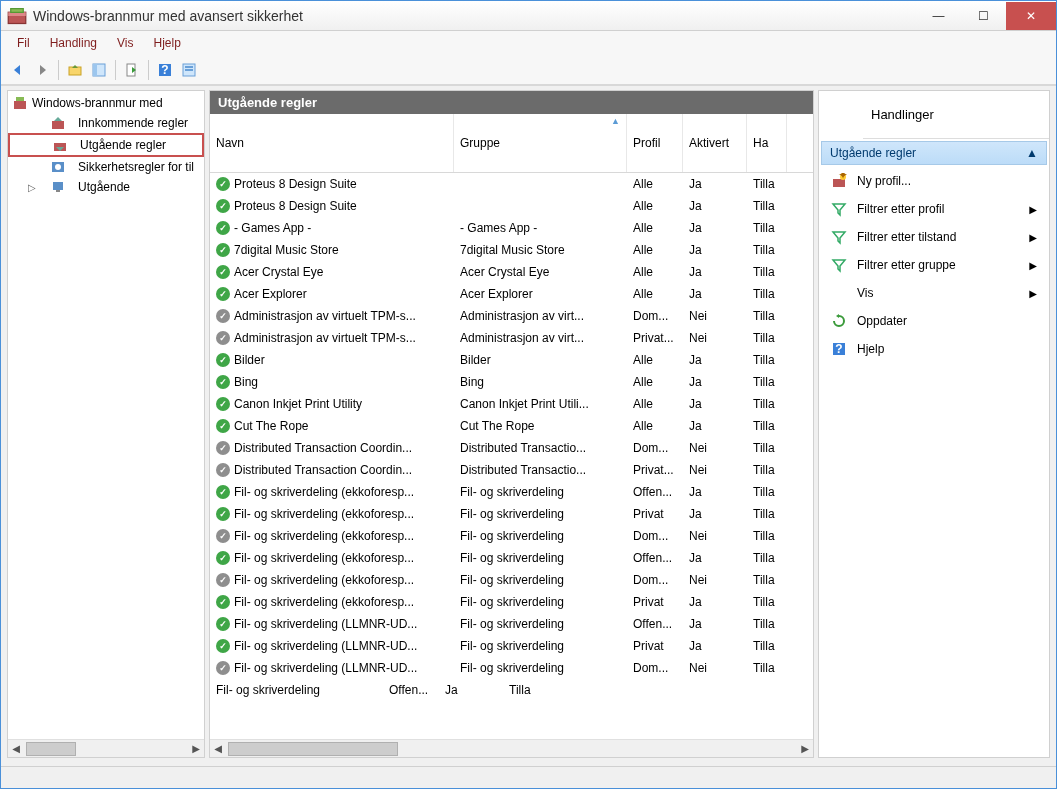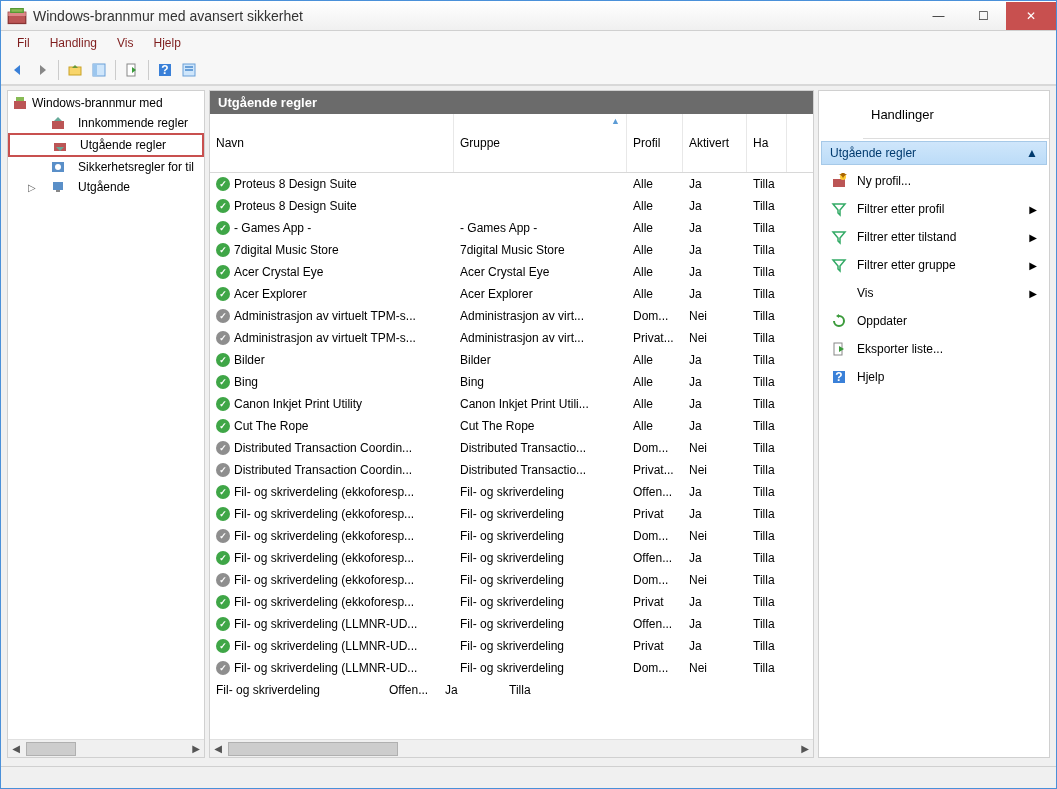"Eksporter liste..." div.action-item { html: <div> <span> <svg> <rect></rect> <path></path> </svg> </span> <span>Eksporter liste...</span> </div> -> none }
